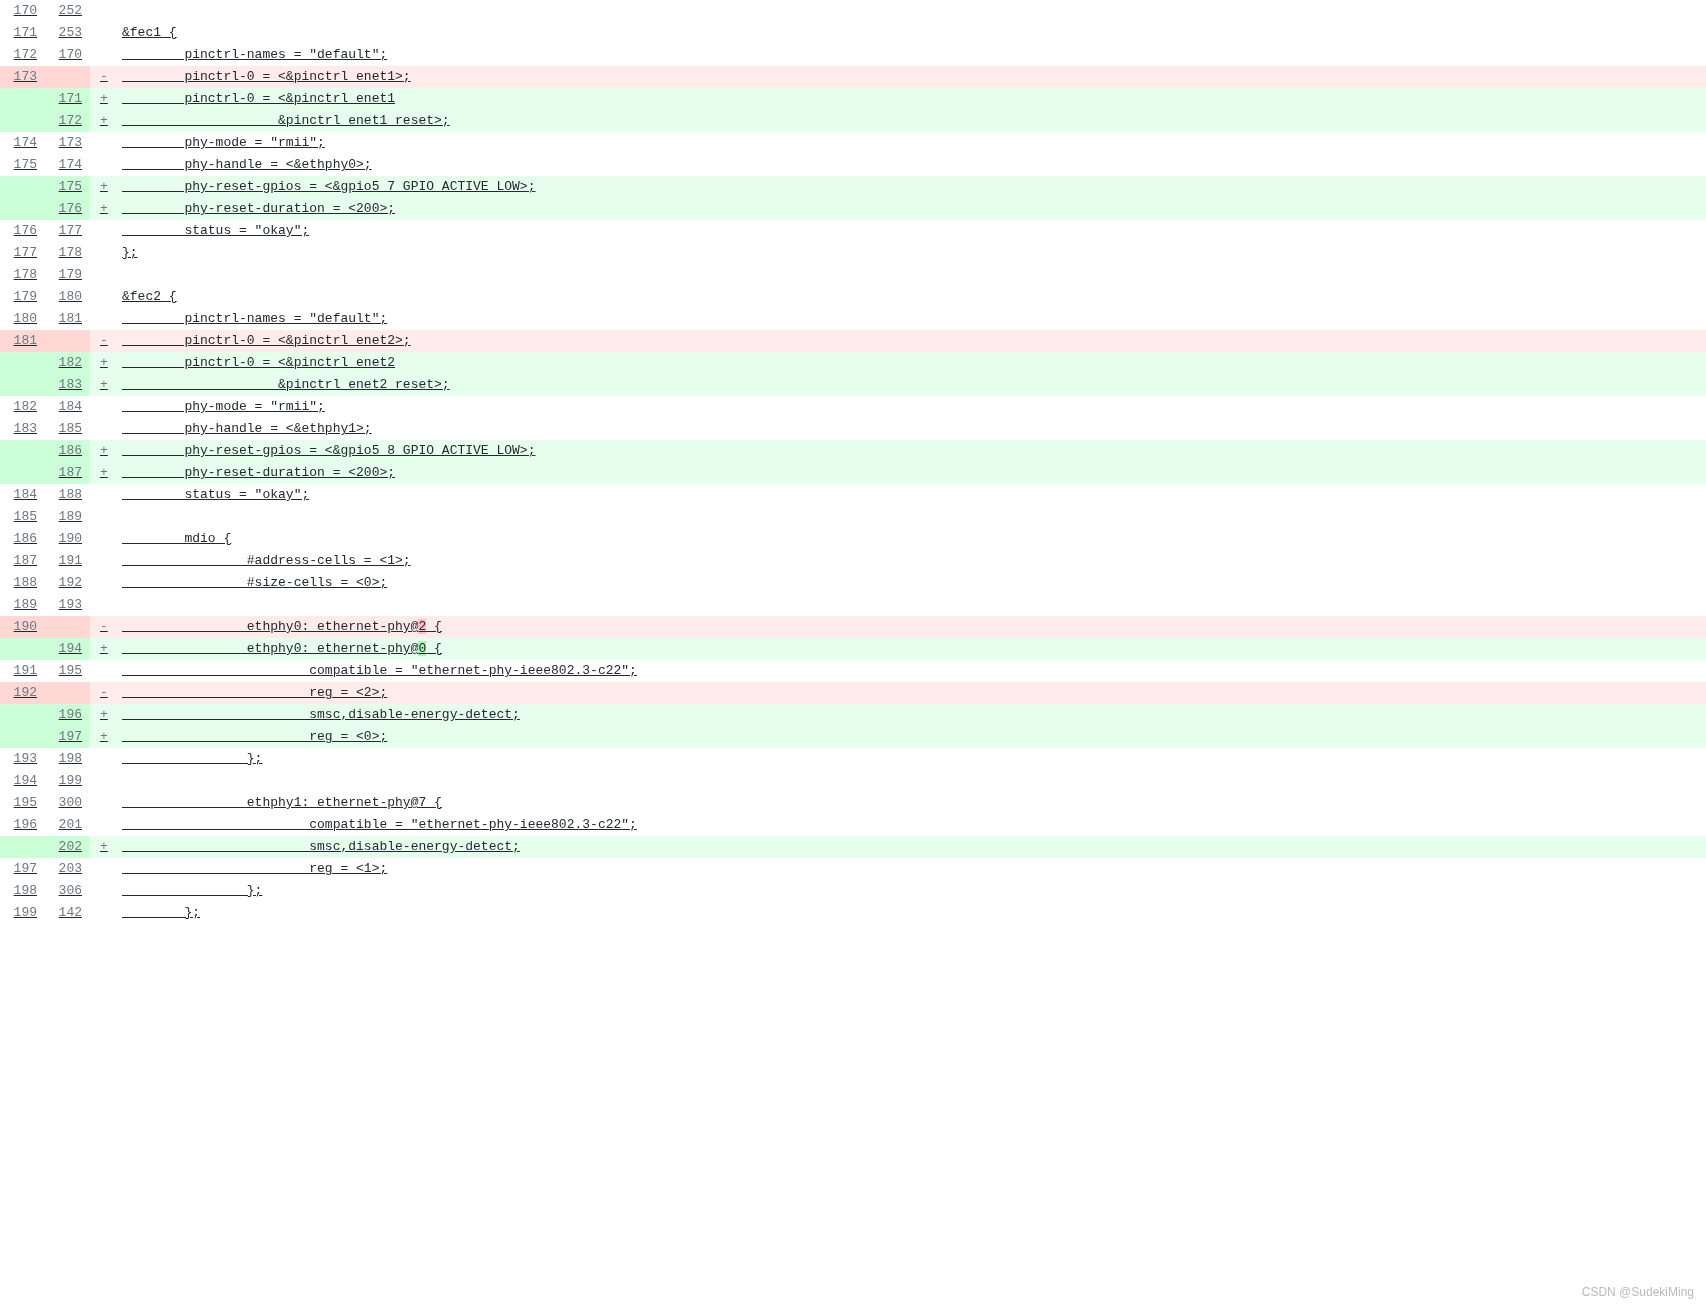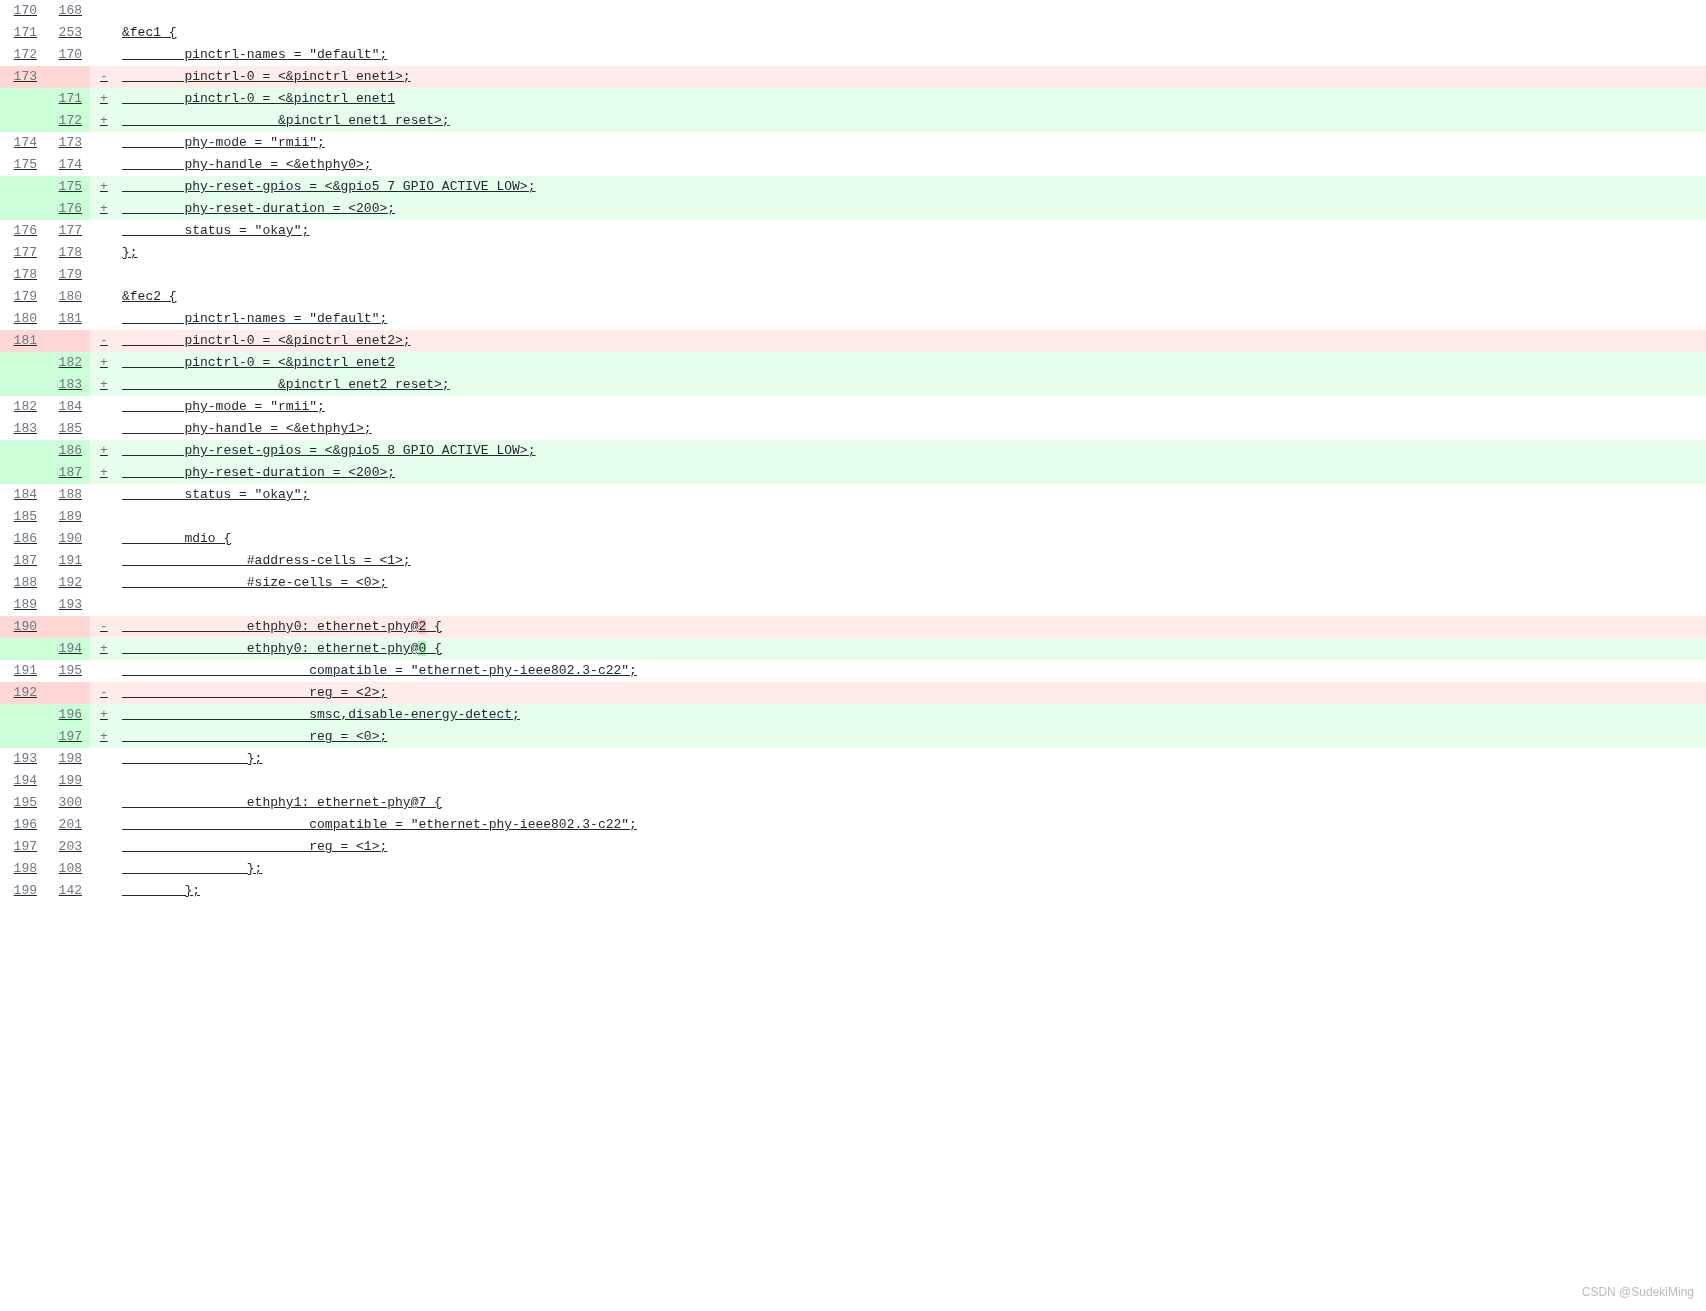"168" td.num { text: 168 -> 252 }
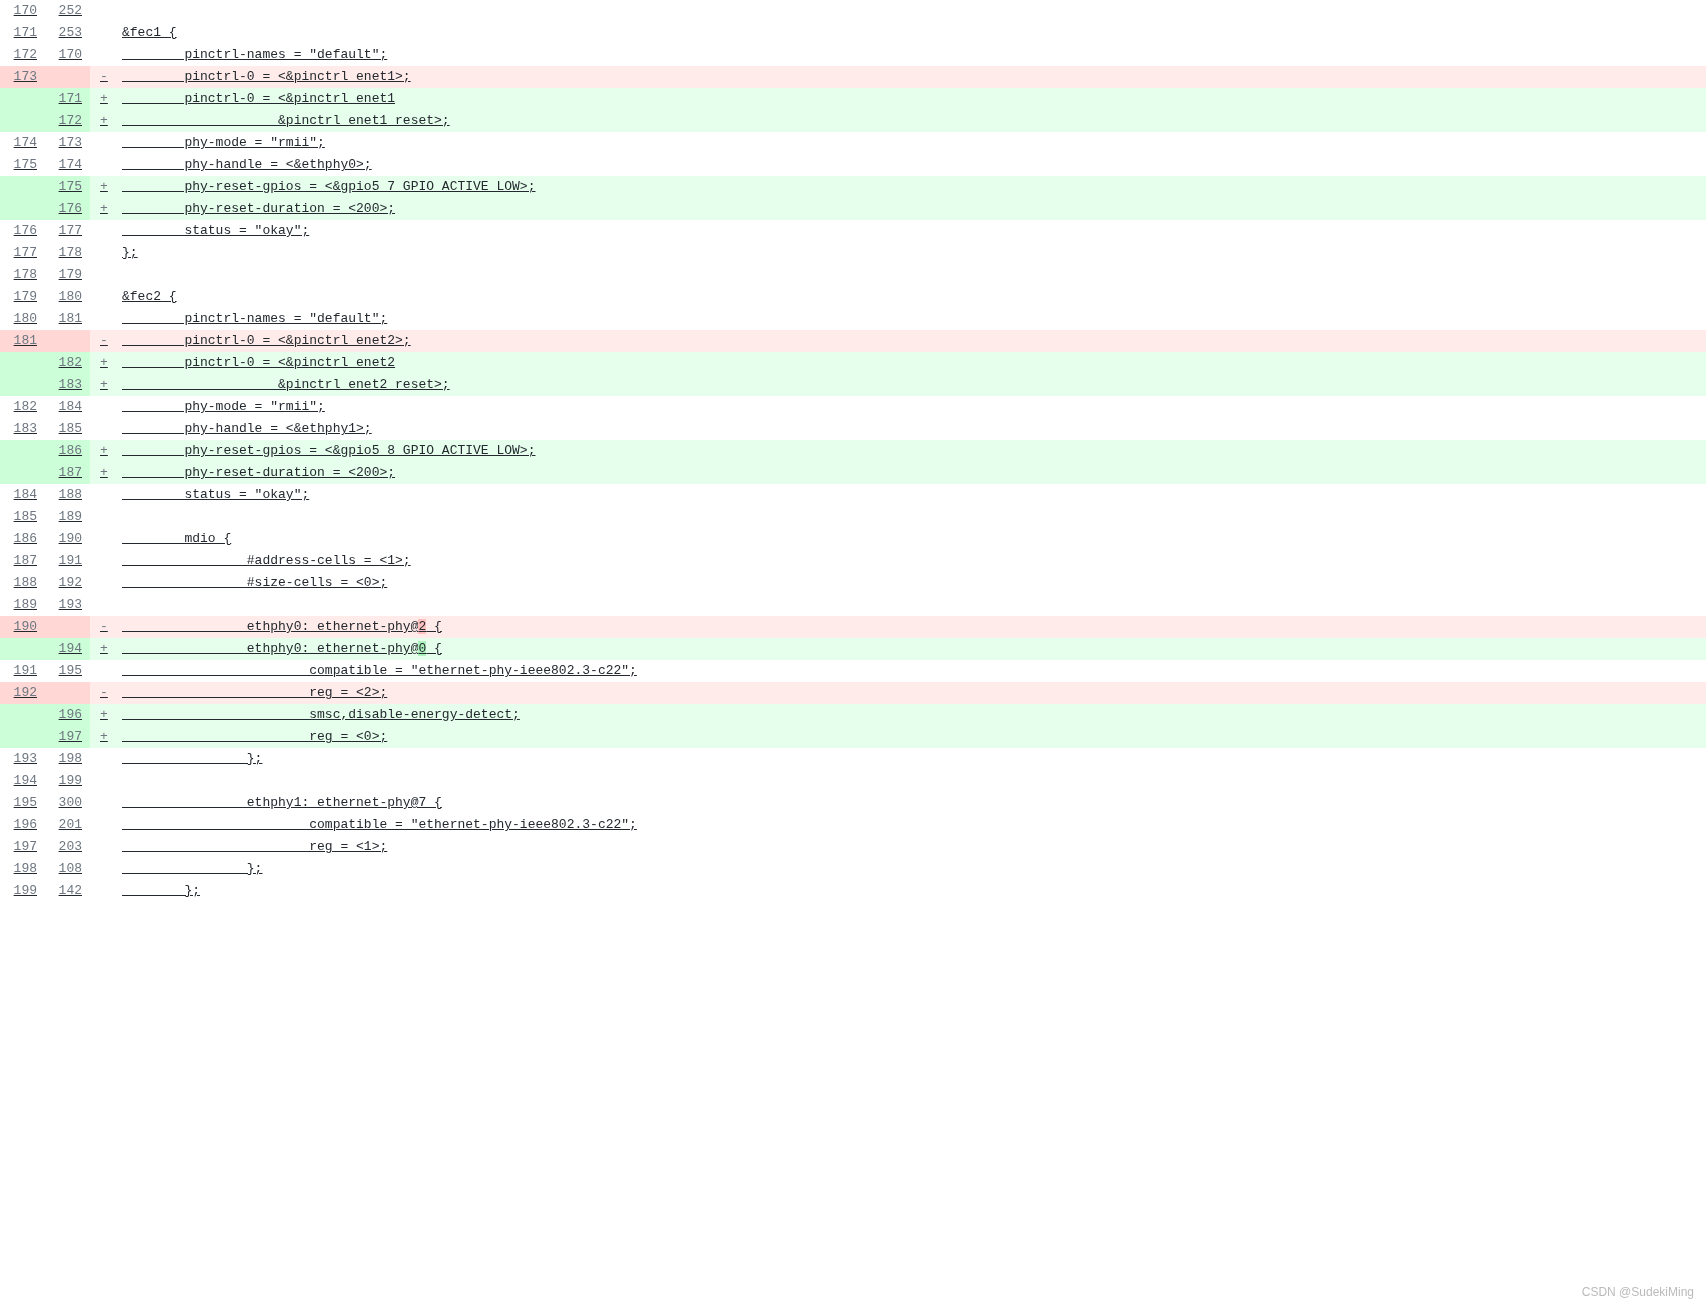"202" tr.addition { html: none -> <tr> <td></td> <td>202</td> <td>+</td> <td> smsc,disable-energy-detect;</td> </tr> }
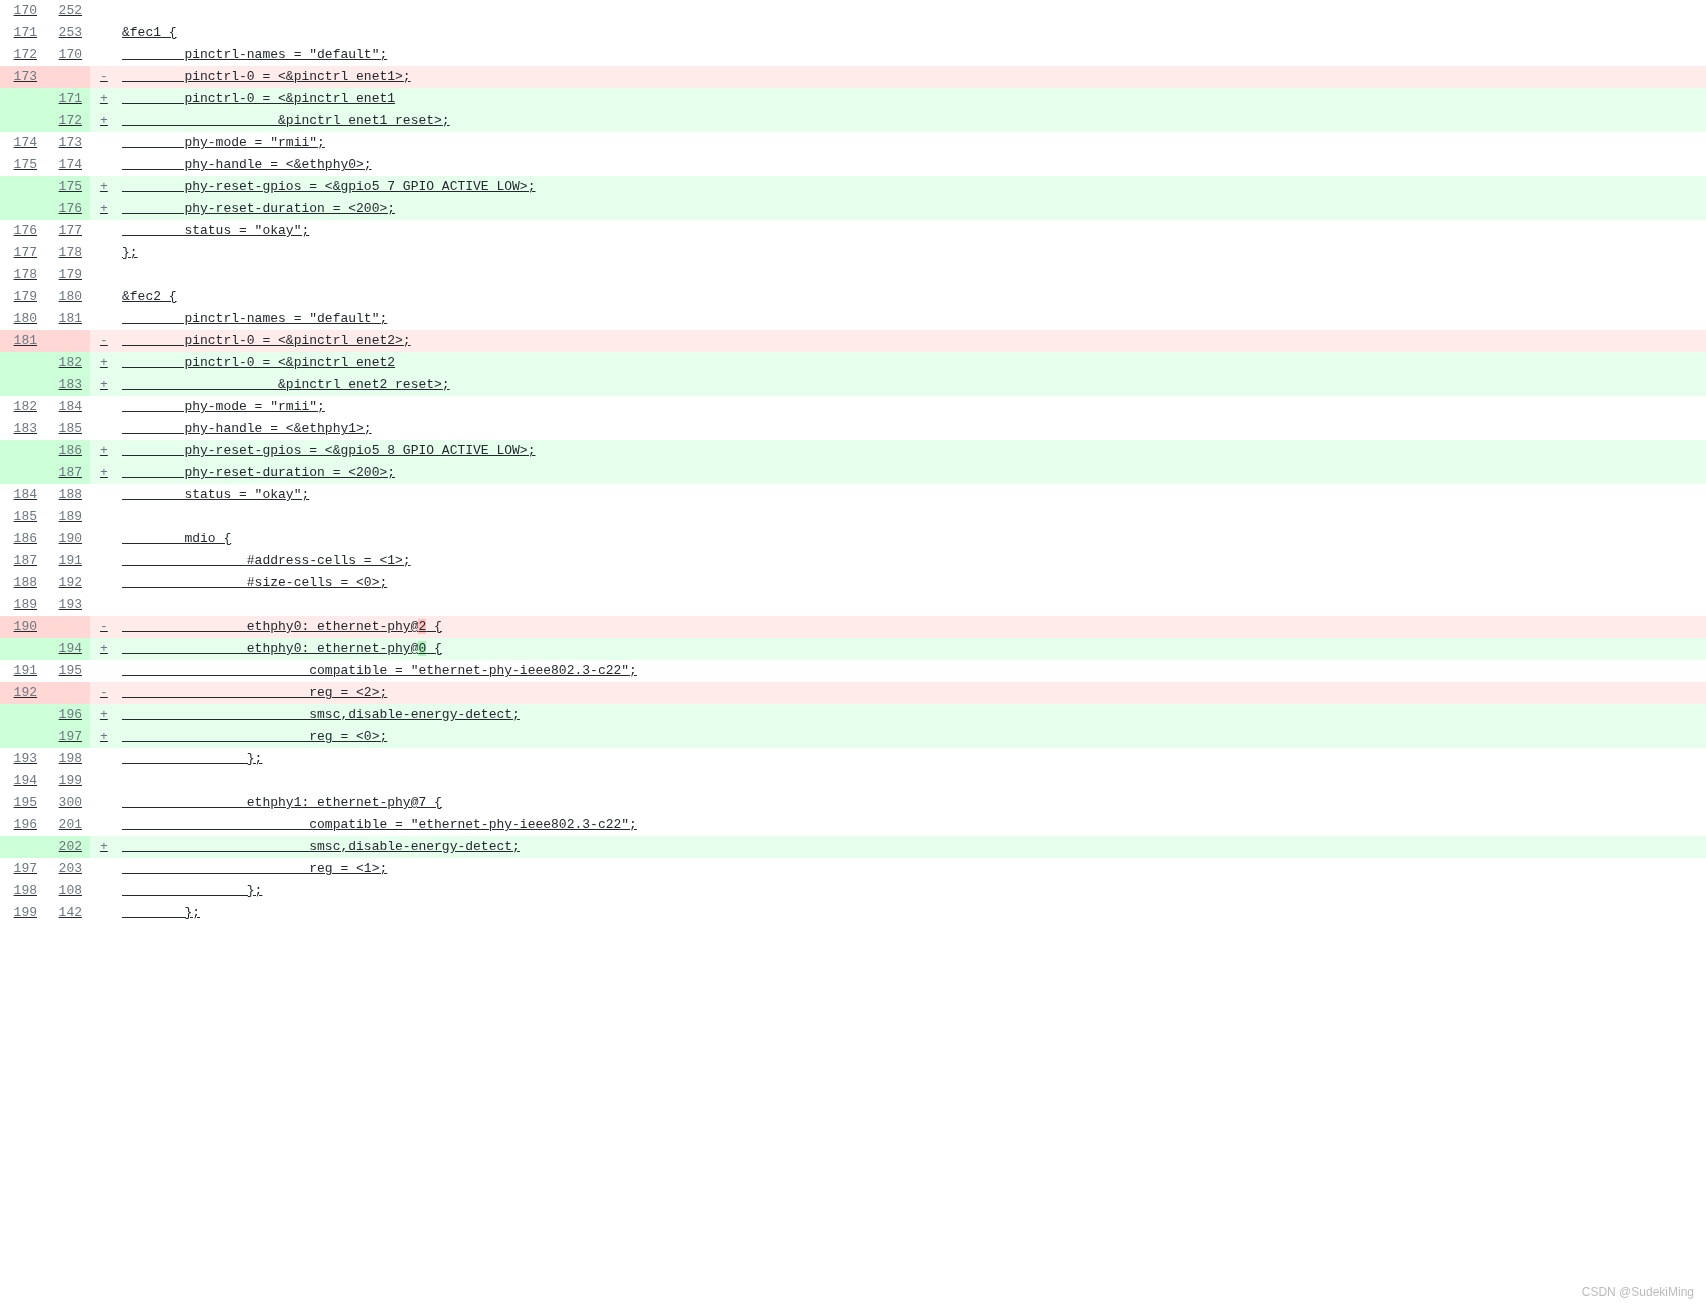"108" td.num { text: 108 -> 306 }
